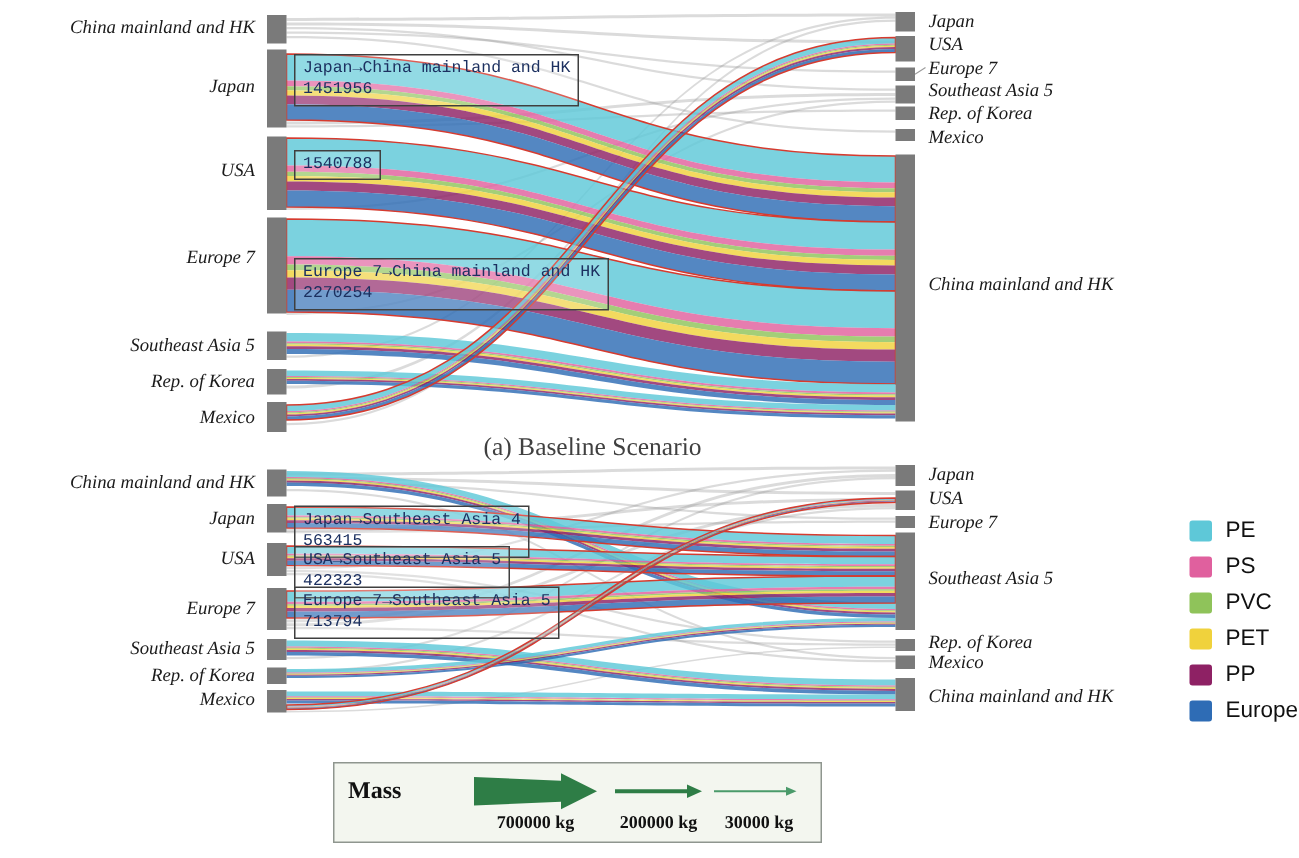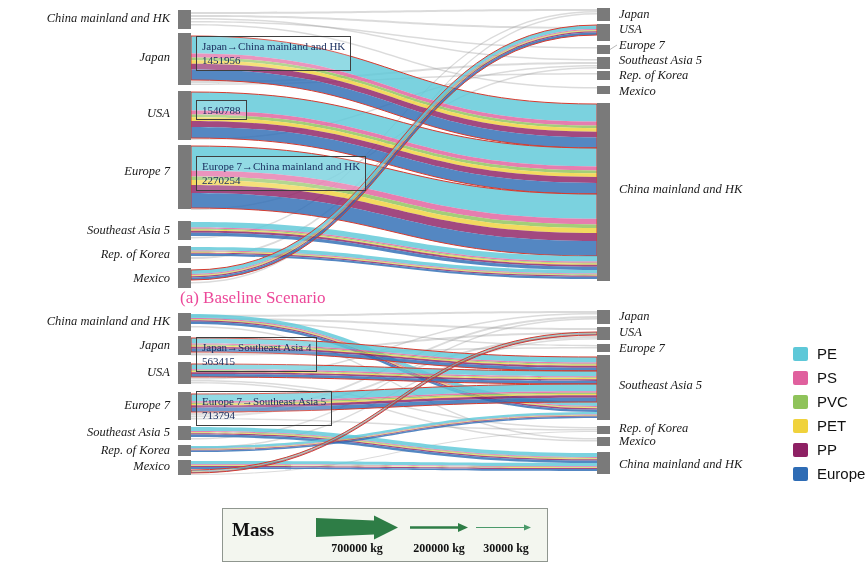"Japan→China mainland and HK" .flow-label { font-family: none -> Liberation Mono, monospace }
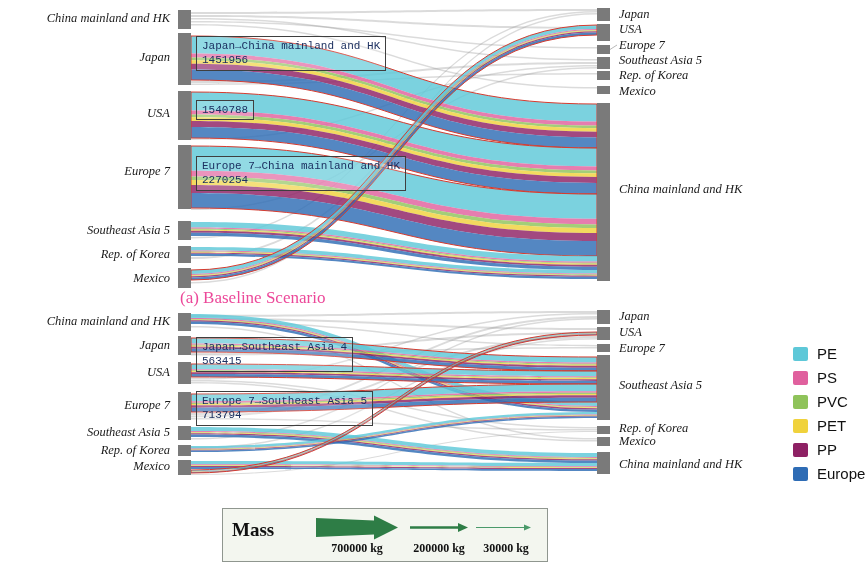"Europe 7→China mainland and HK" div.flow-label { top: 156px -> 172px }
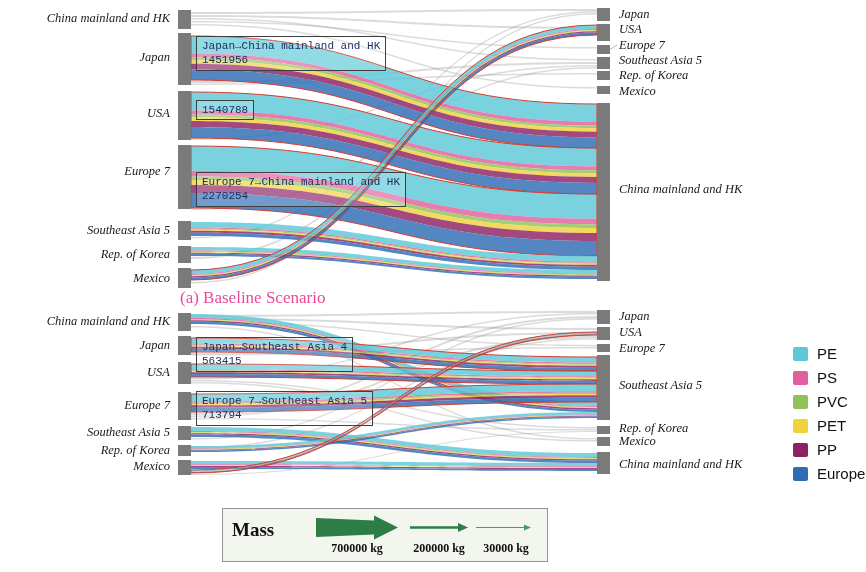"(a) Baseline Scenario" .caption { color: #ec4899 -> #404040; text-align: none -> center }
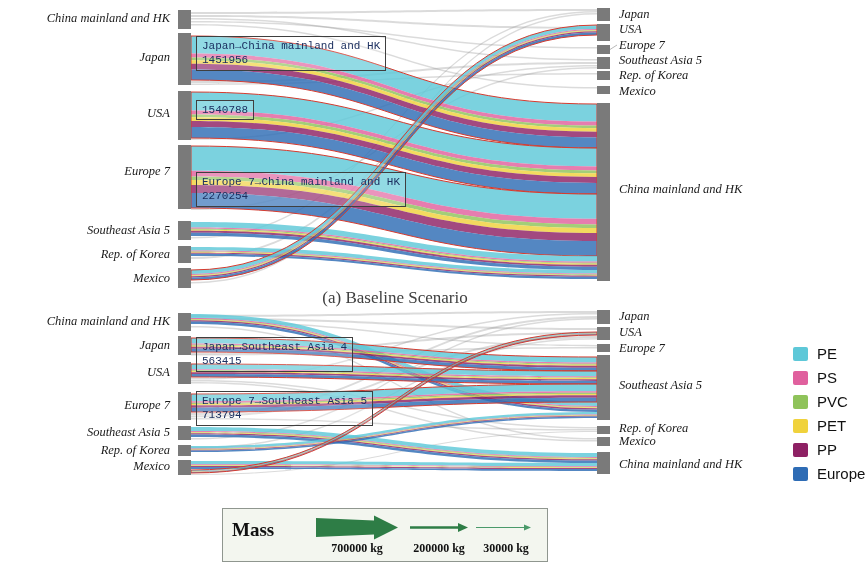"USA→Southeast Asia 5" div.flow-label { html: none -> <div> <div>USA→Southeast Asia 5</div> <div>422323</div> </div> }
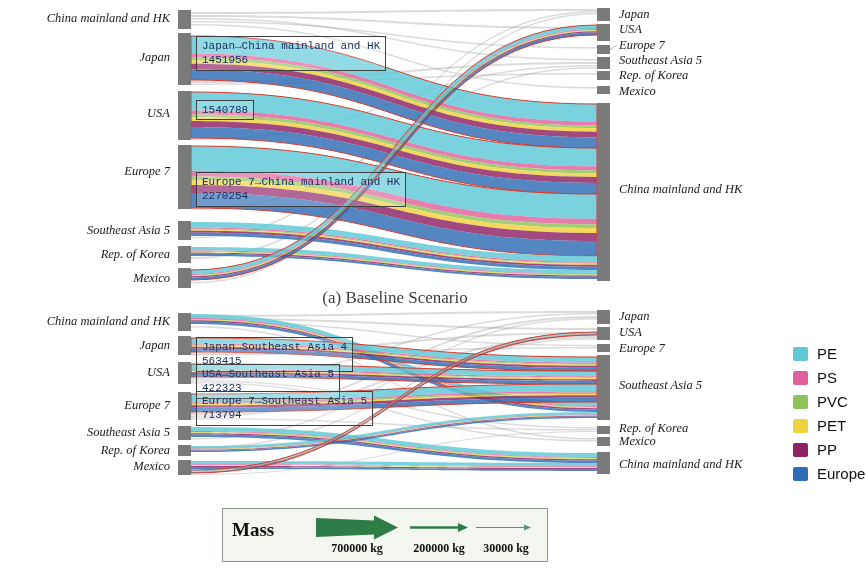"Mass" #mass-title { font-size: 19px -> 16px }
